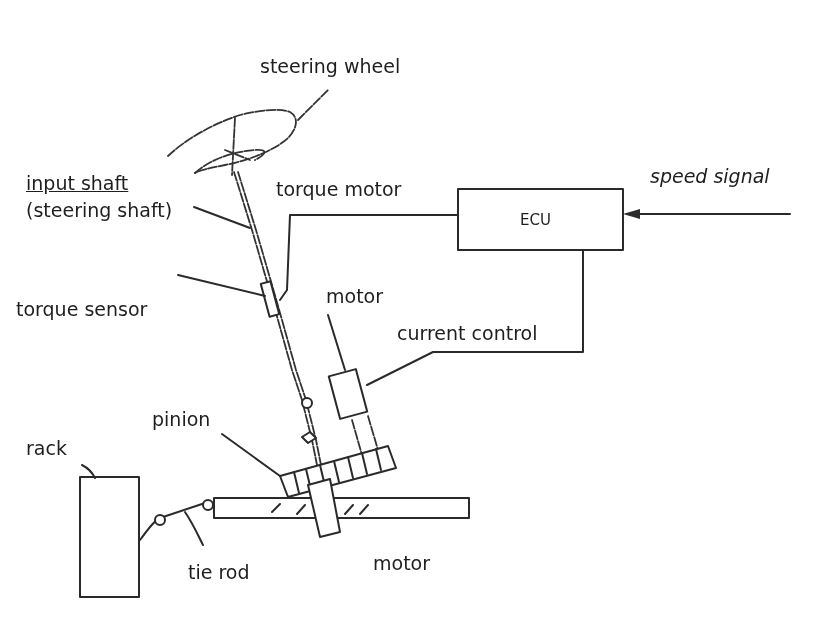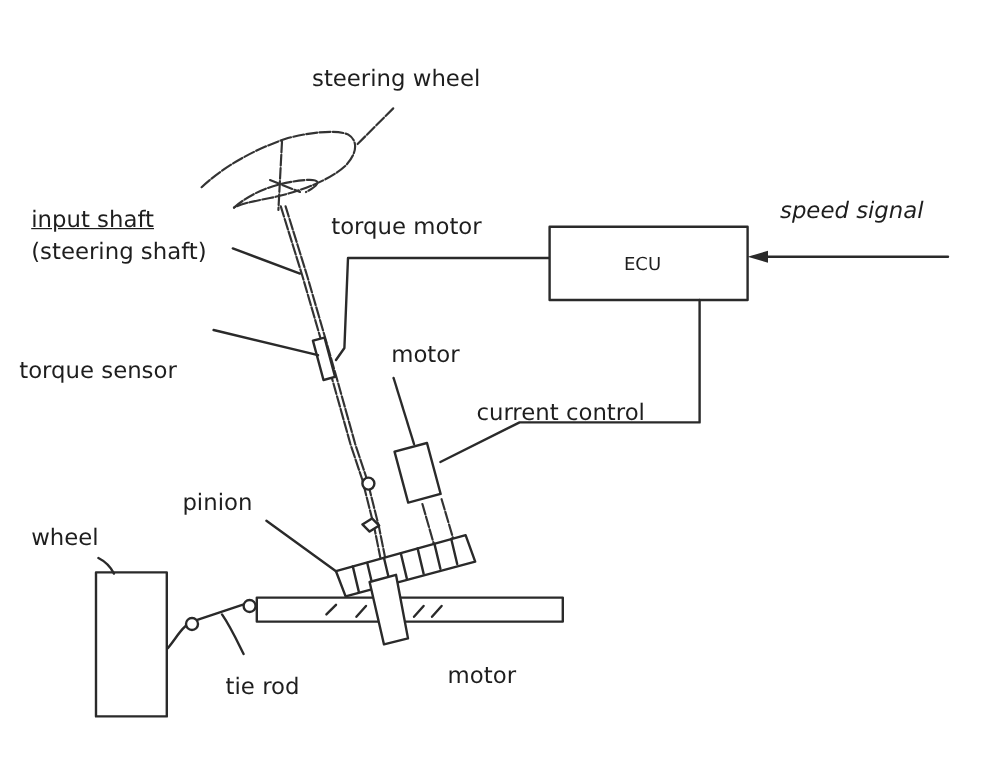"current control" div.lbl { top: 333px -> 322px }
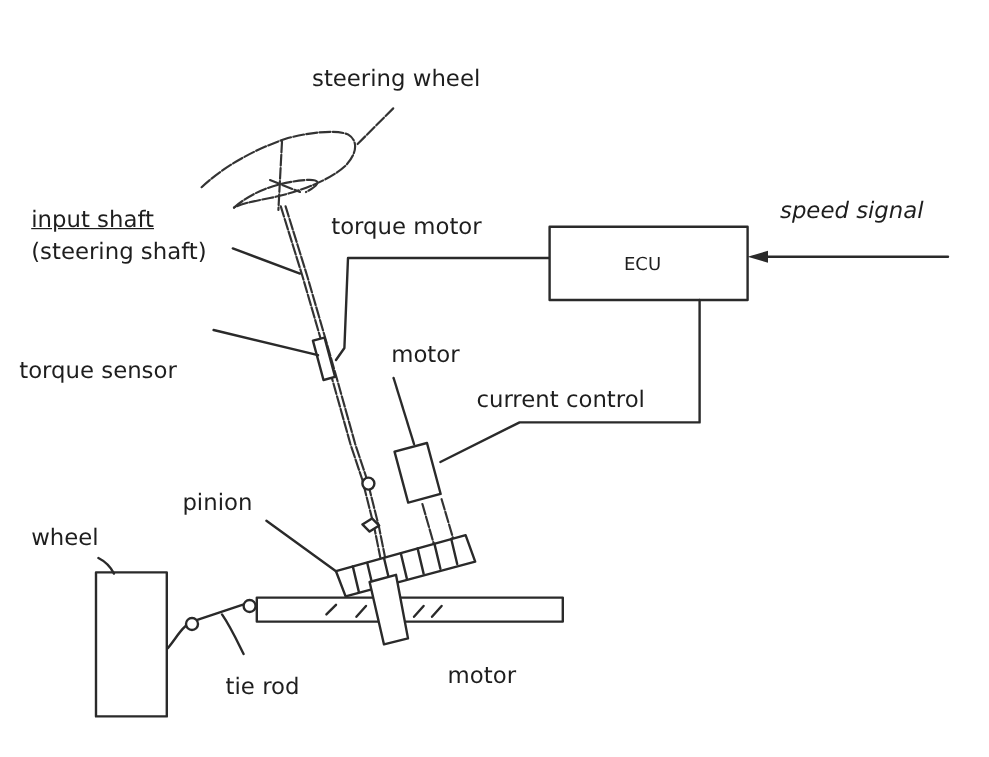"wheel" div.lbl { text: wheel -> rack }
